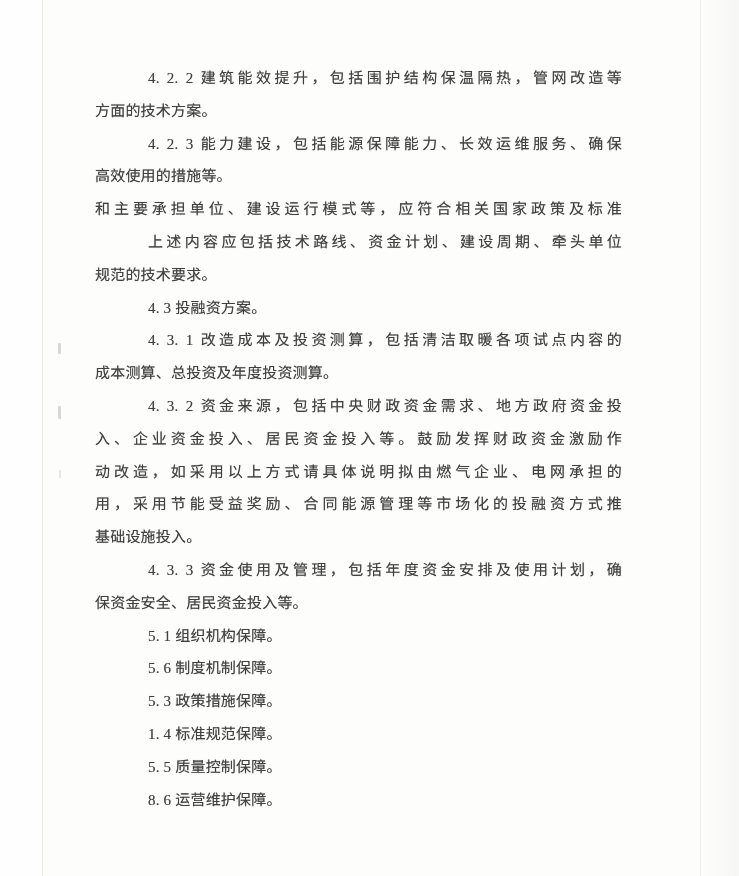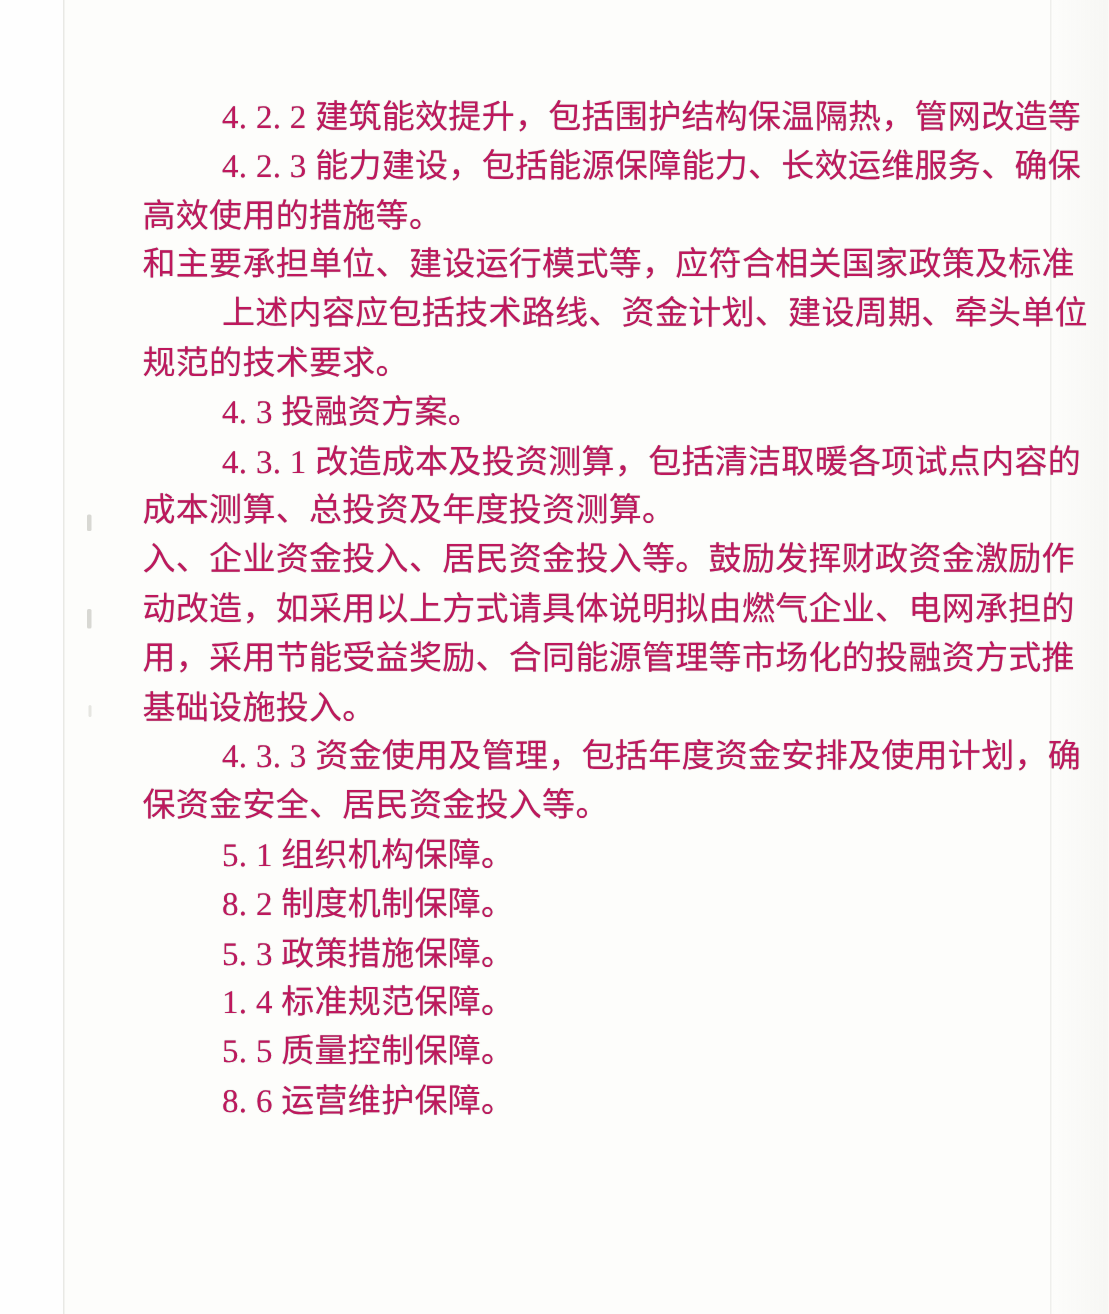"4. 2. 2 建筑能效提升，包括围护结构保温隔热，管网改造等" .line { color: #be185d -> #404040; font-size: 22px -> 15px }
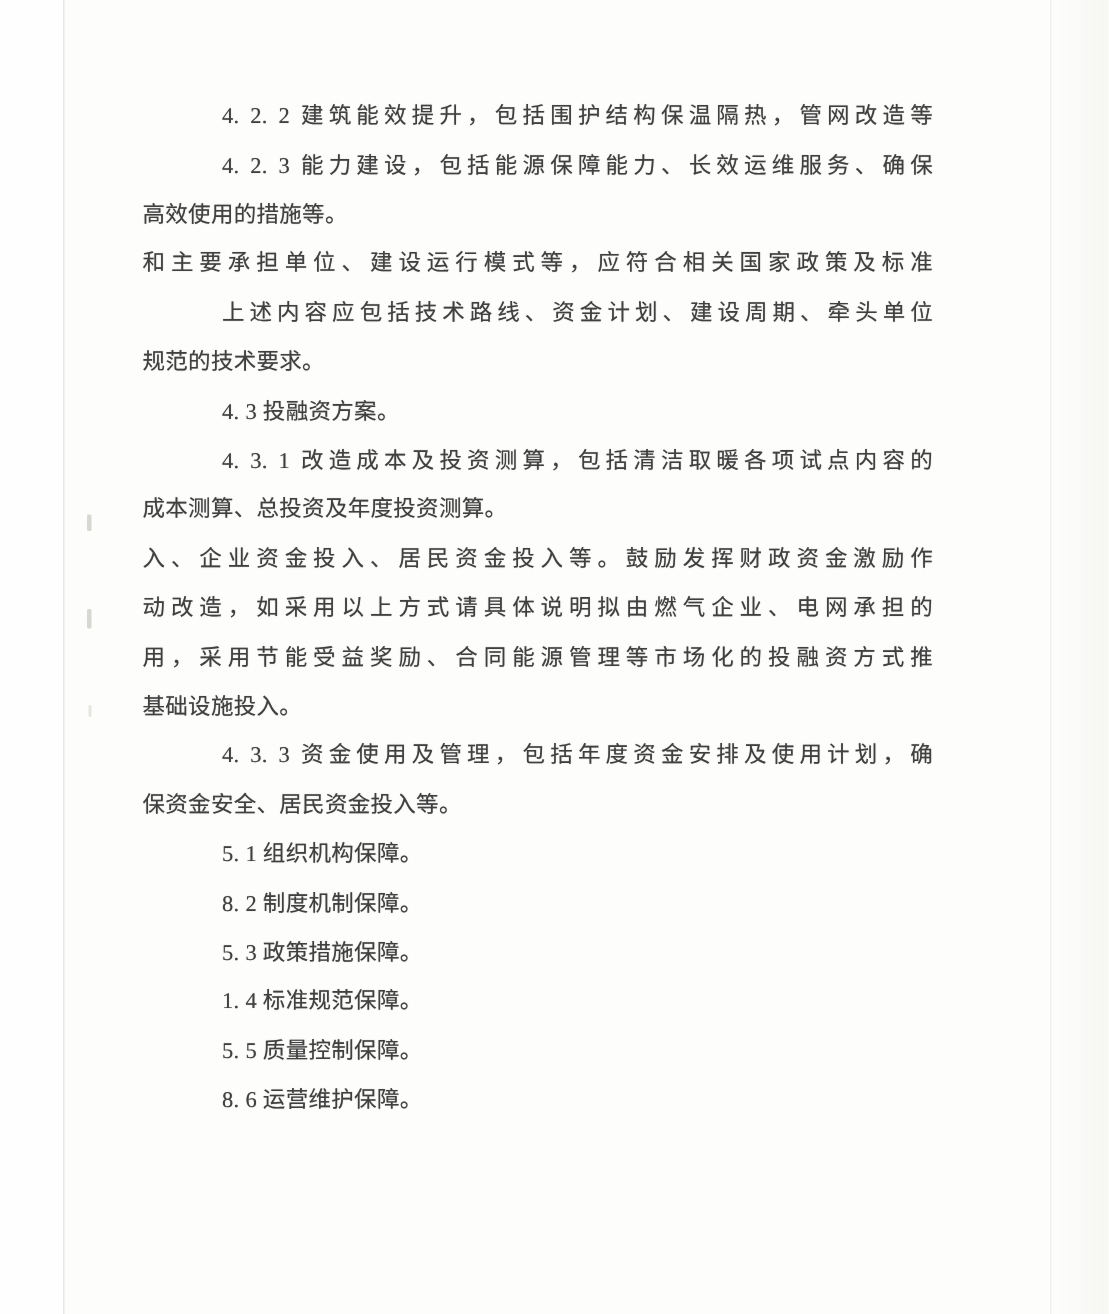"方面的技术方案。" div.line { html: none -> <div>方面的技术方案。</div> }
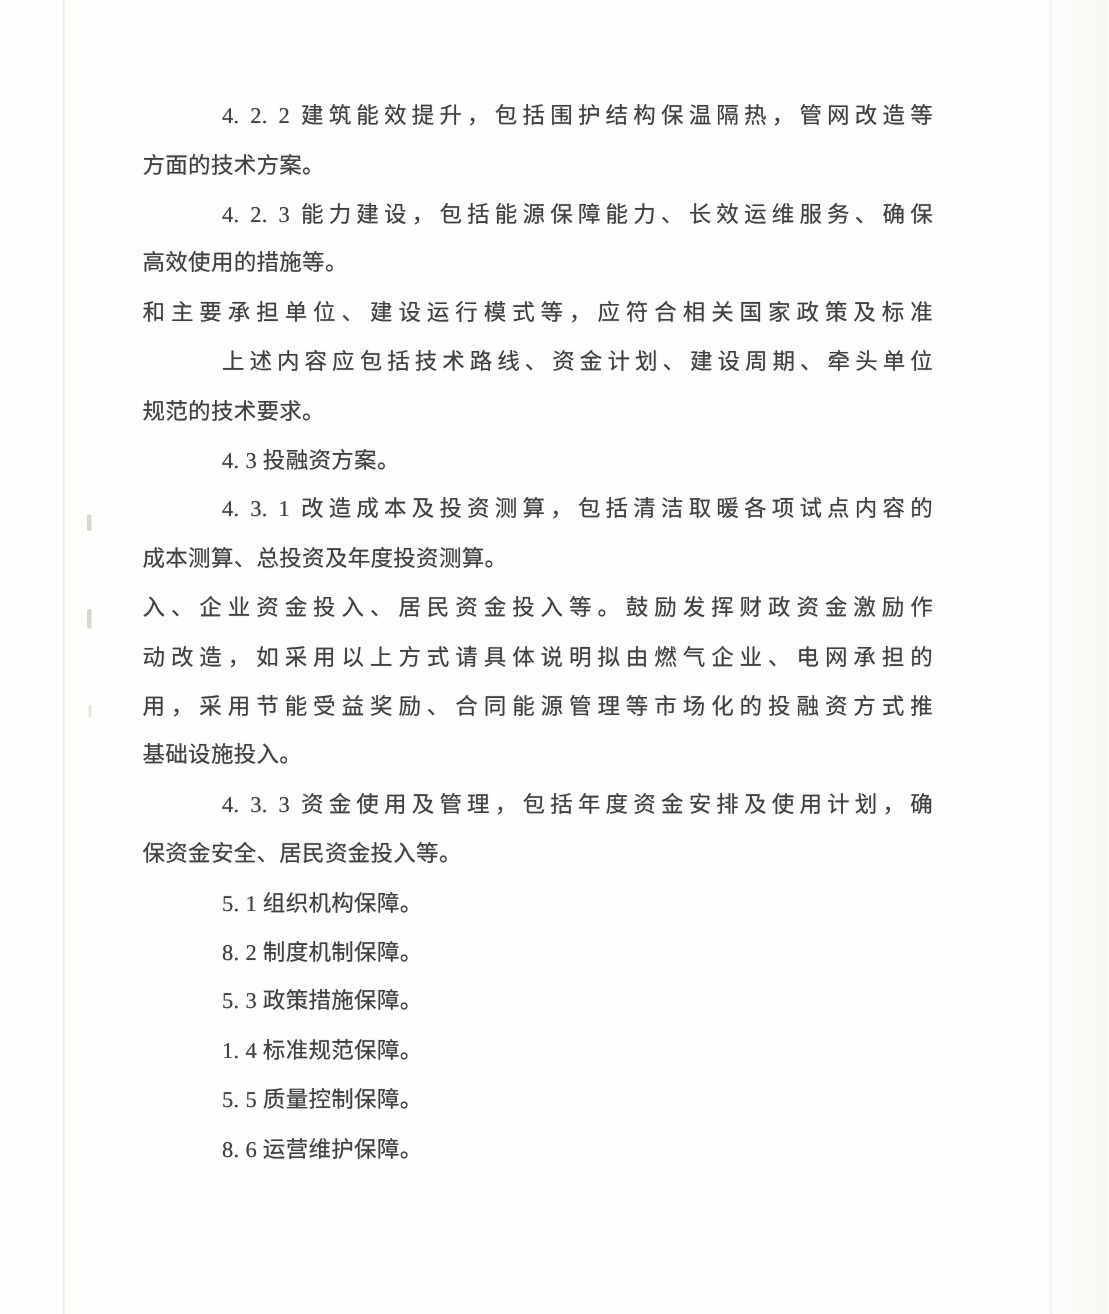"4. 3. 2 资金来源，包括中央财政资金需求、地方政府资金投" div.line { html: none -> <div>4. 3. 2 资金来源，包括中央财政资金需求、地方政府资金投</div> }
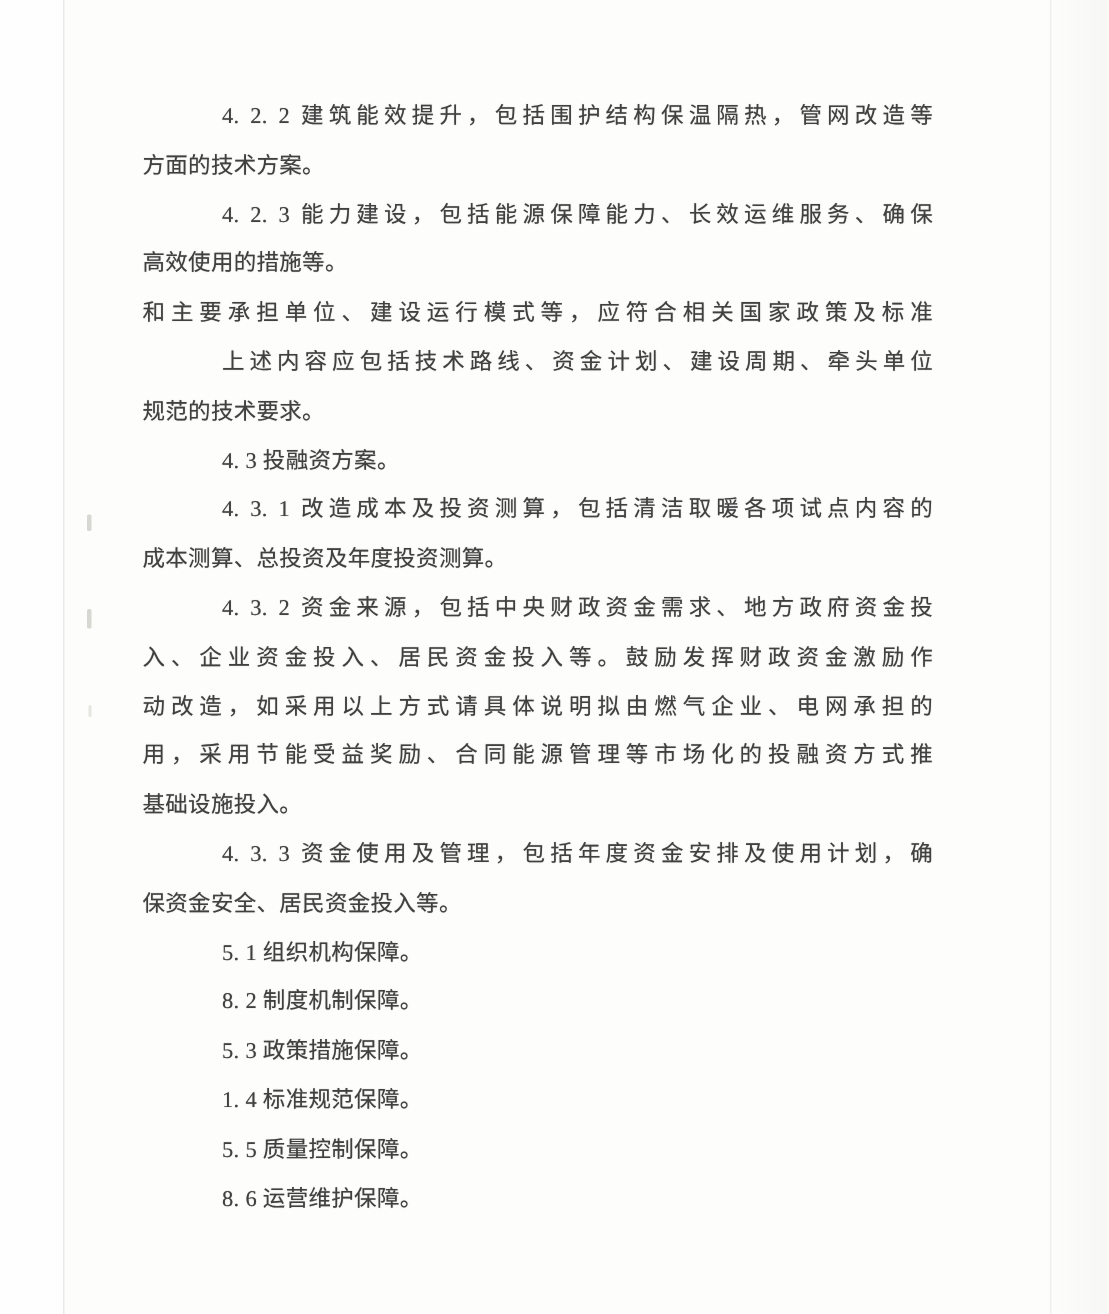"8. 2 制度机制保障。" div.line { text: 8. 2 -> 5. 6 }
